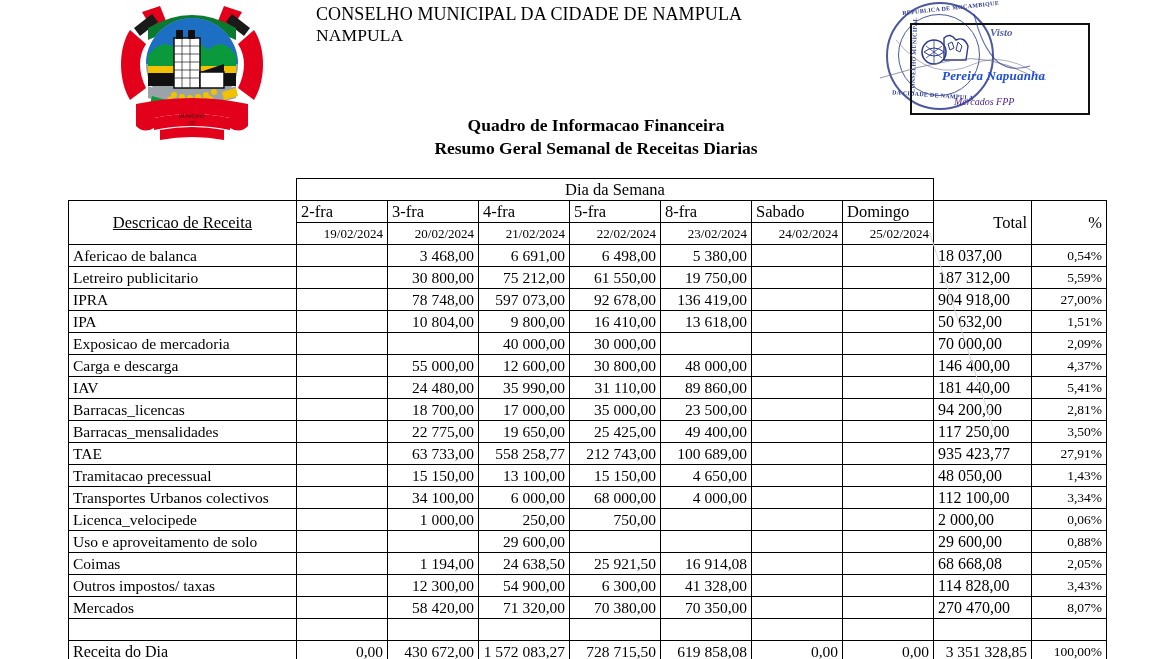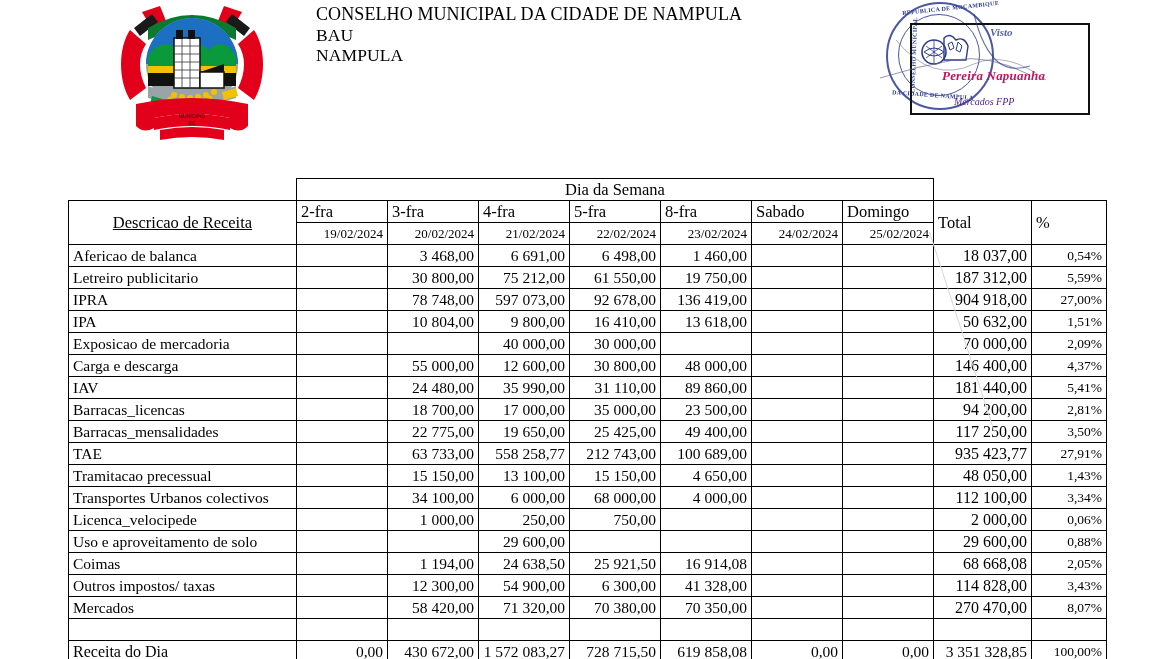"BAU" div { html: <div>BAU</div> -> none }
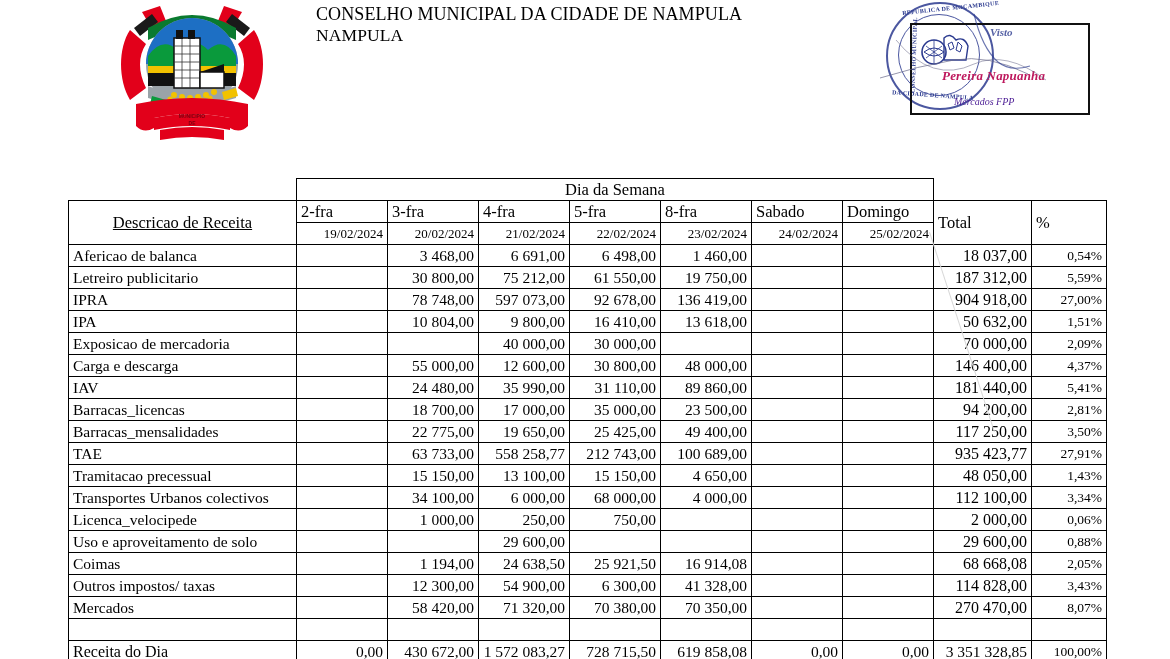"Pereira Napuanha" .stamp-sign { color: #be185d -> #1d4ed8 }
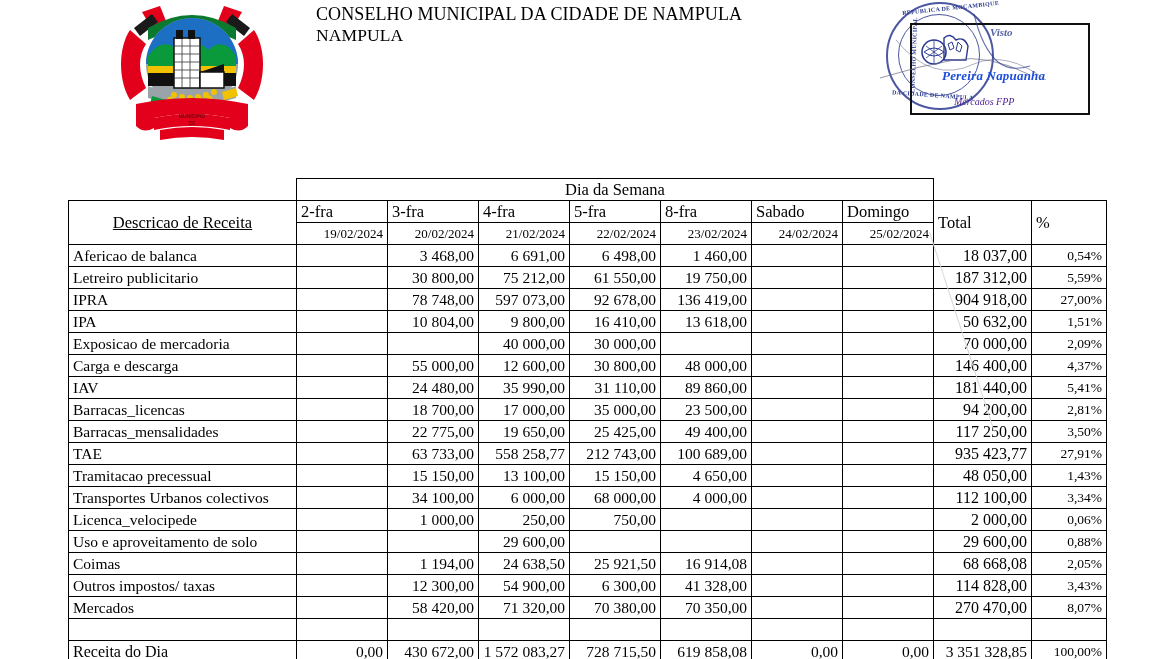"Quadro de Informacao Financeira" div.titles { html: none -> <div> <div>Quadro de Informacao Financeira</div> <div>Resumo Geral Semanal de Receitas Diarias</div> </div> }
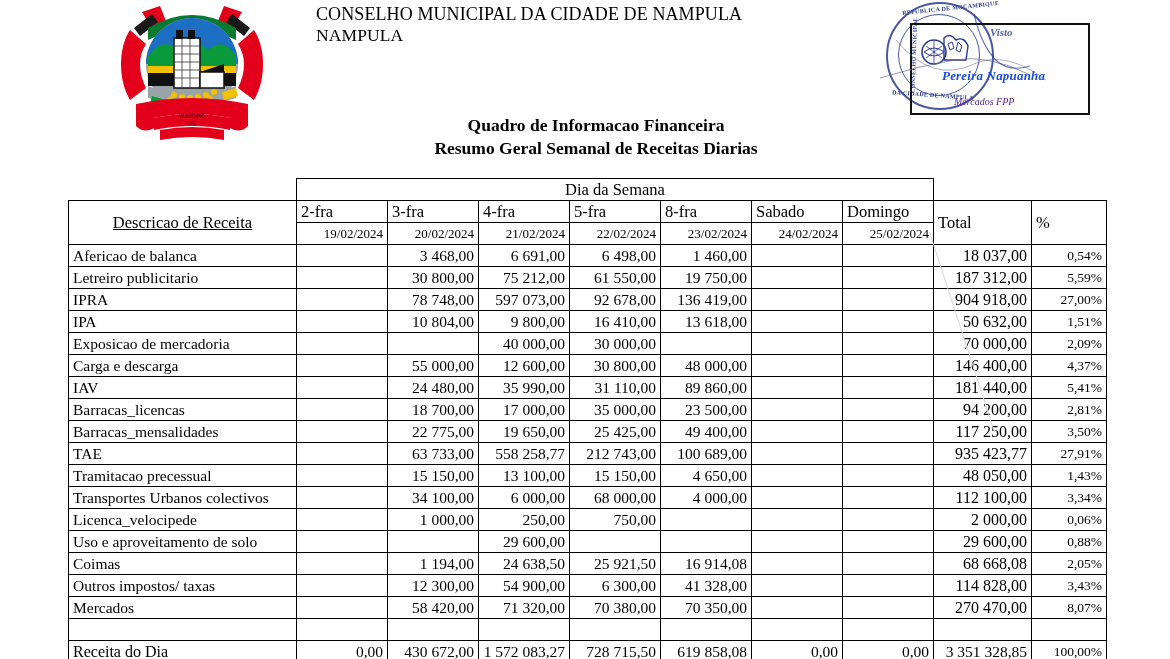"Total" .hdr-total { text-align: left -> right }
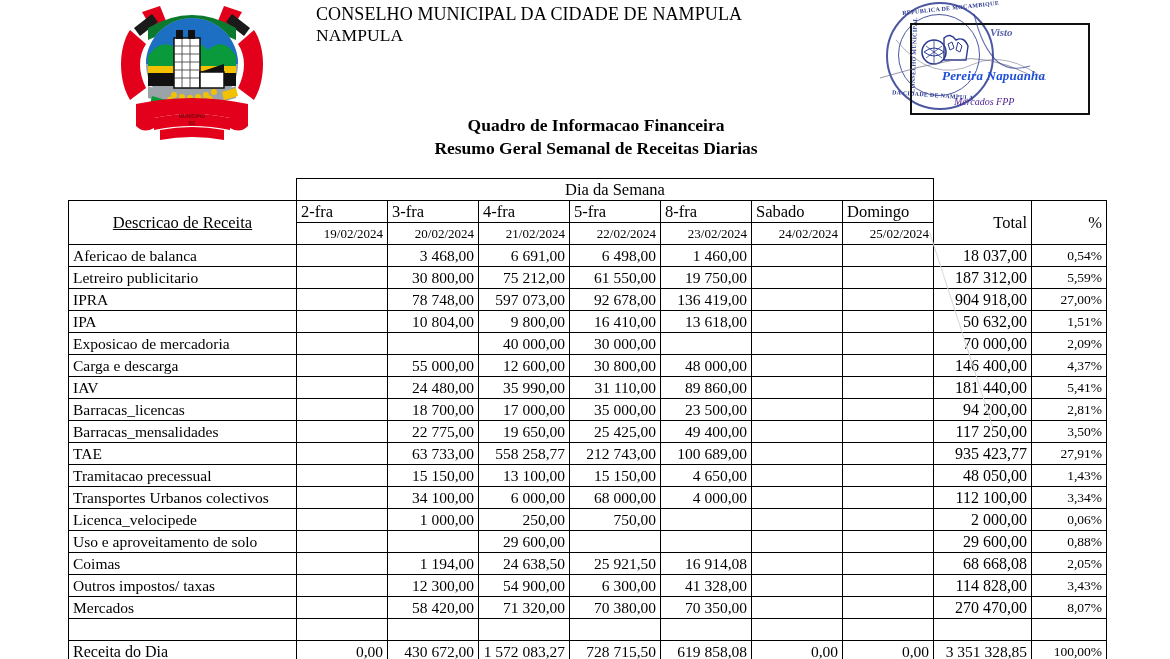"1 460,00" td.num { text: 1 460,00 -> 5 380,00 }
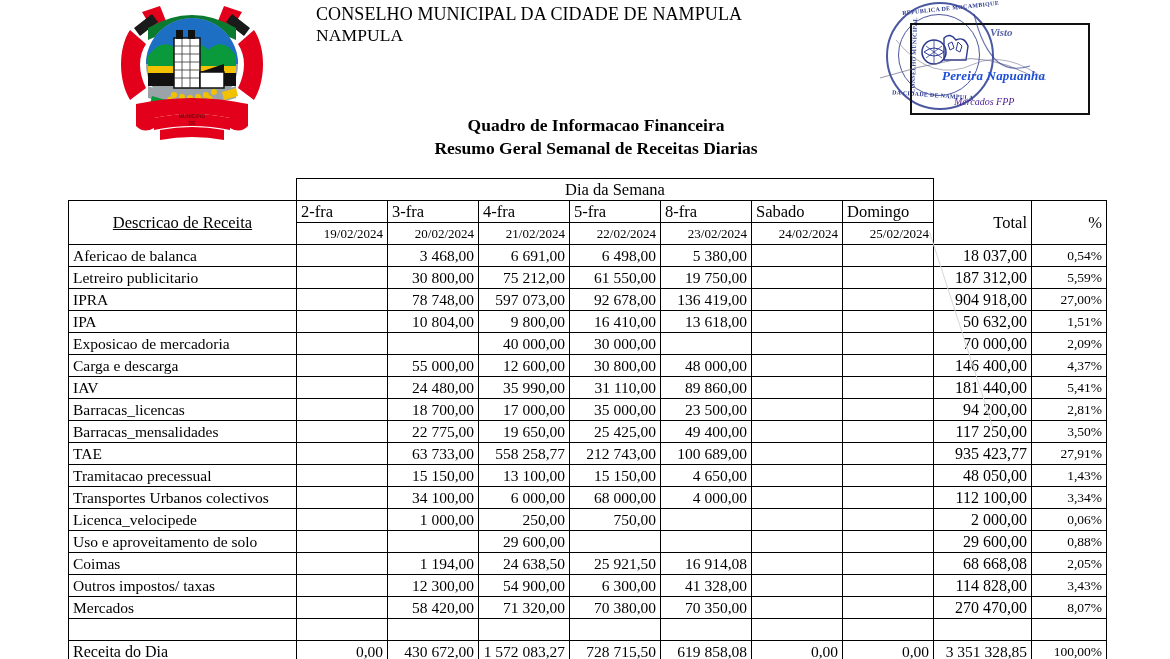"18 037,00" .total-cell { text-align: right -> none }
